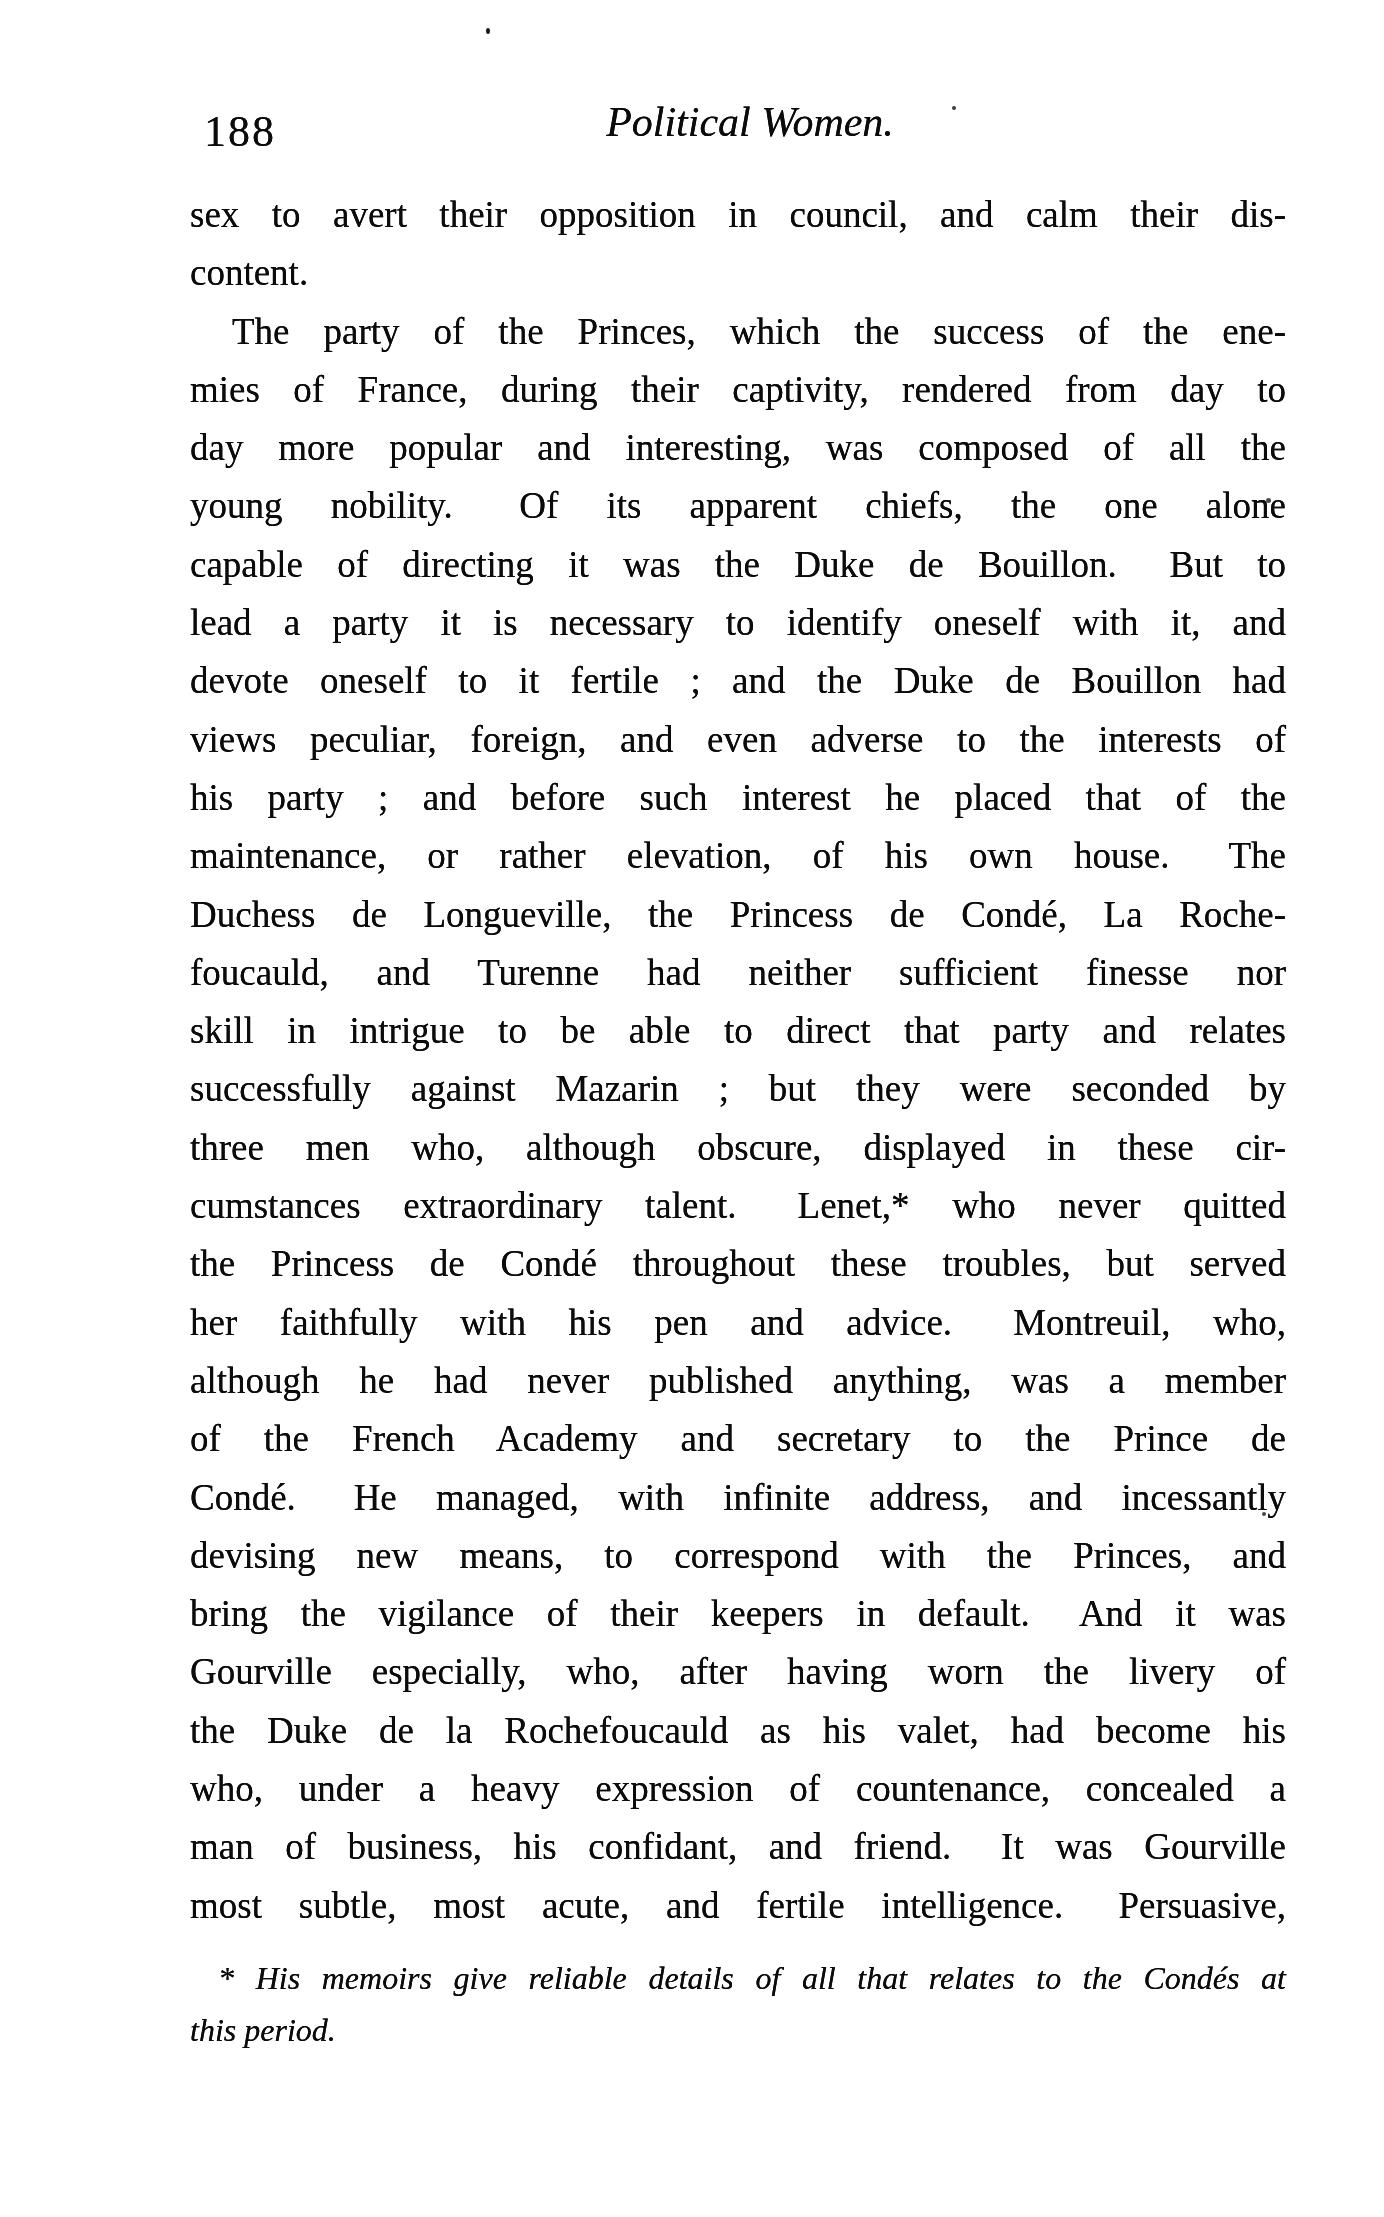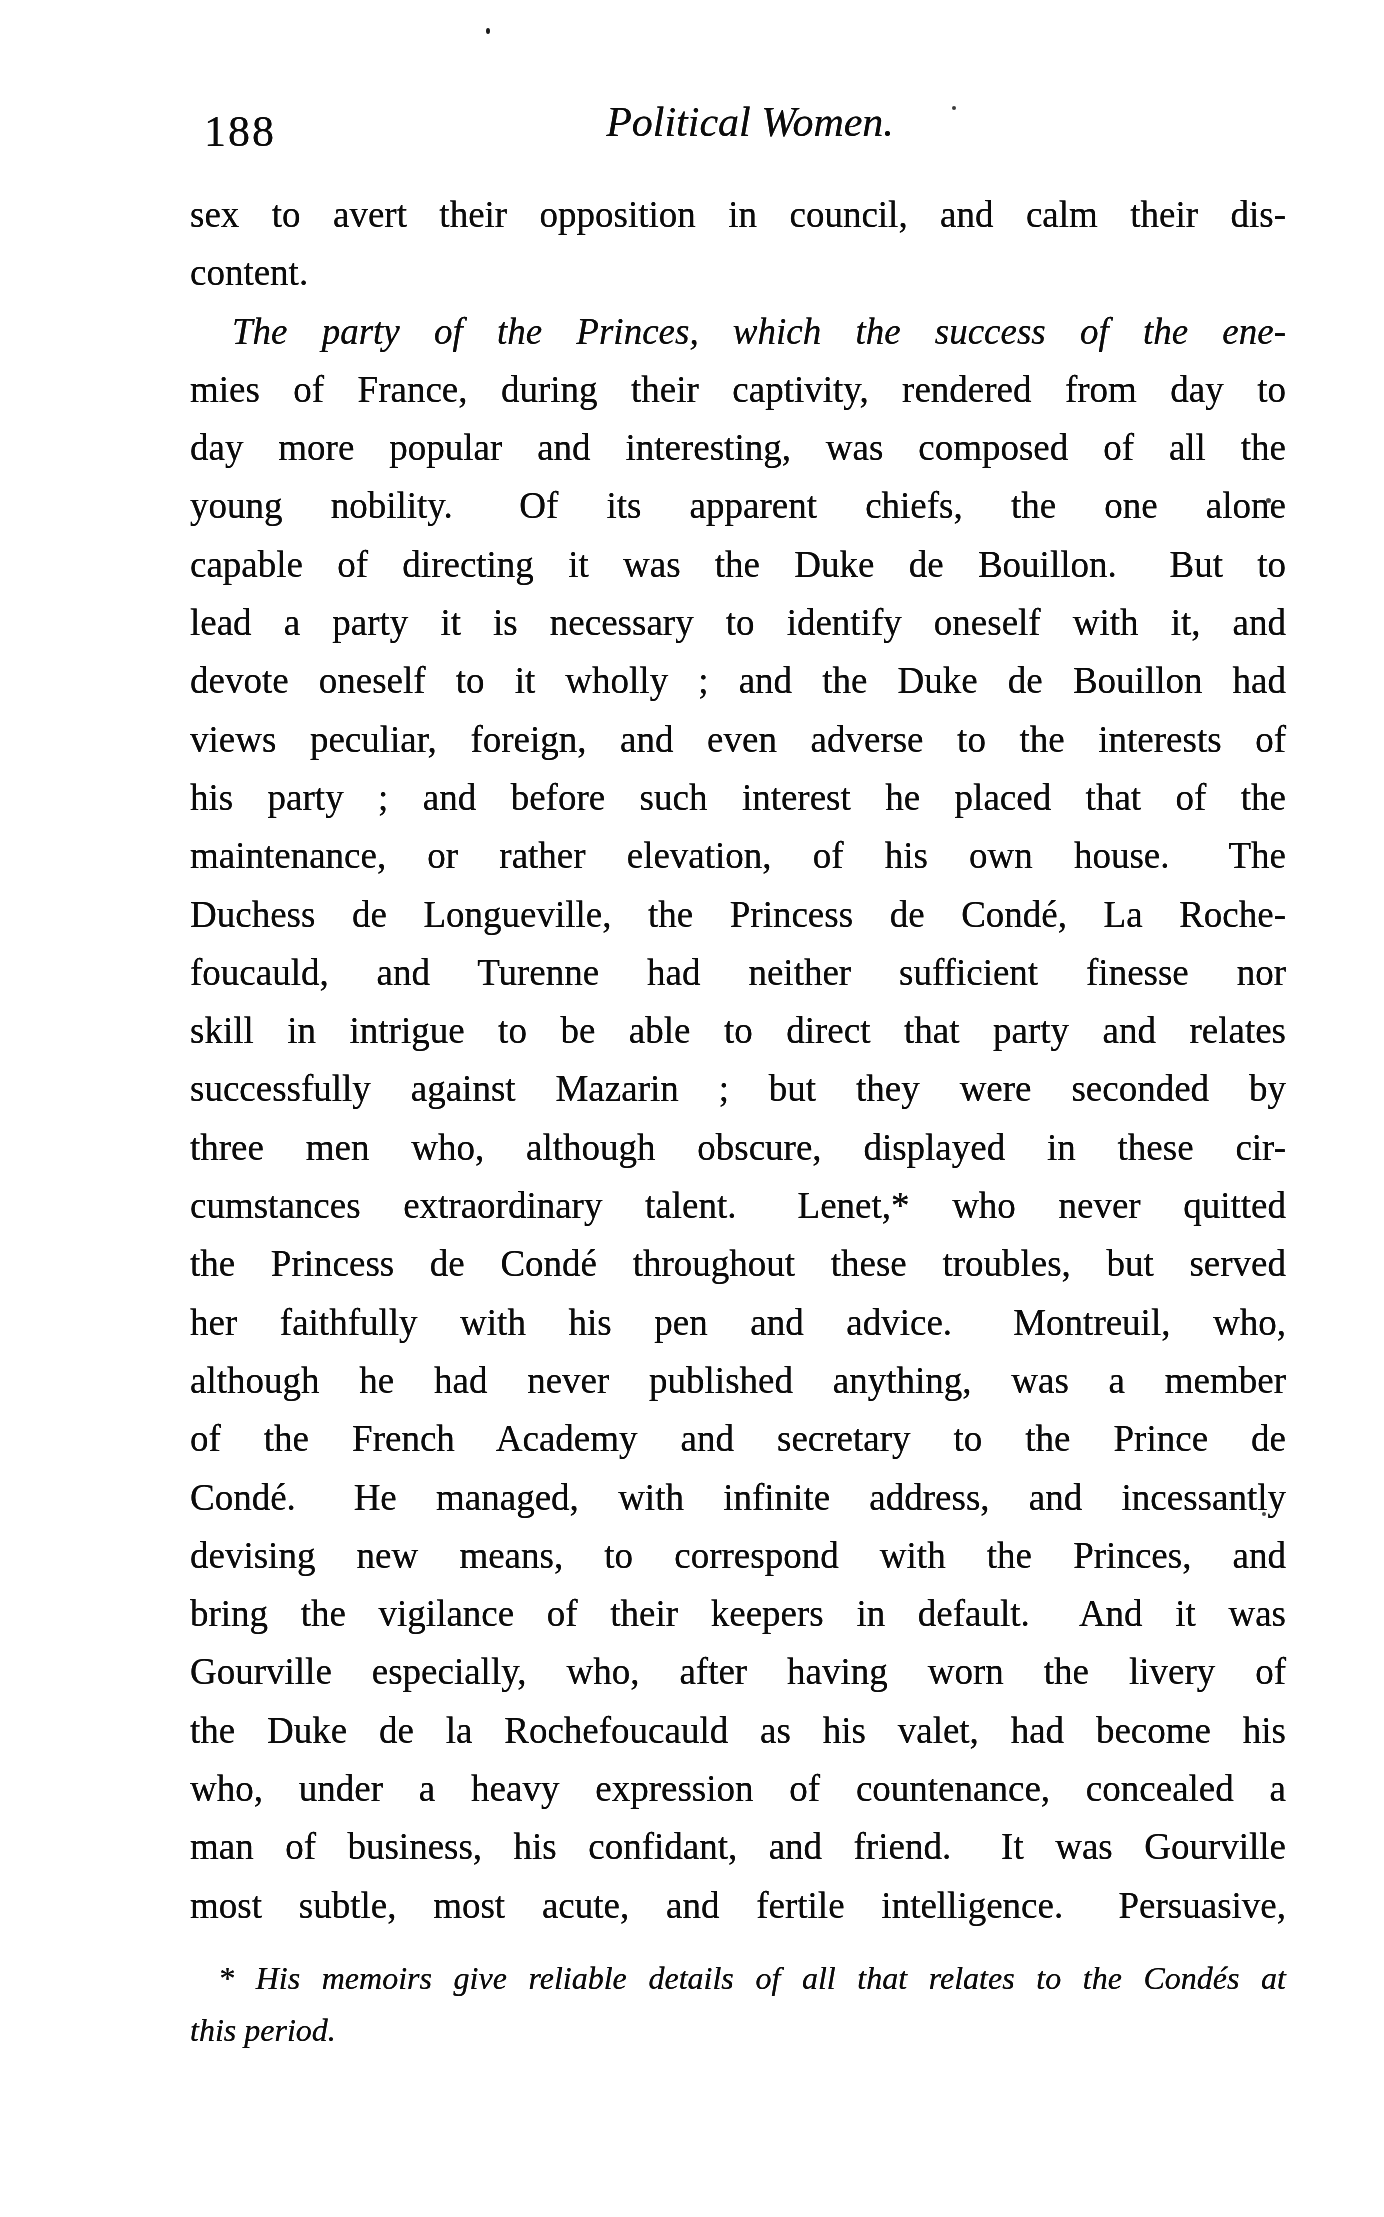"The party of the Princes," .line.indent { font-style: italic -> none }
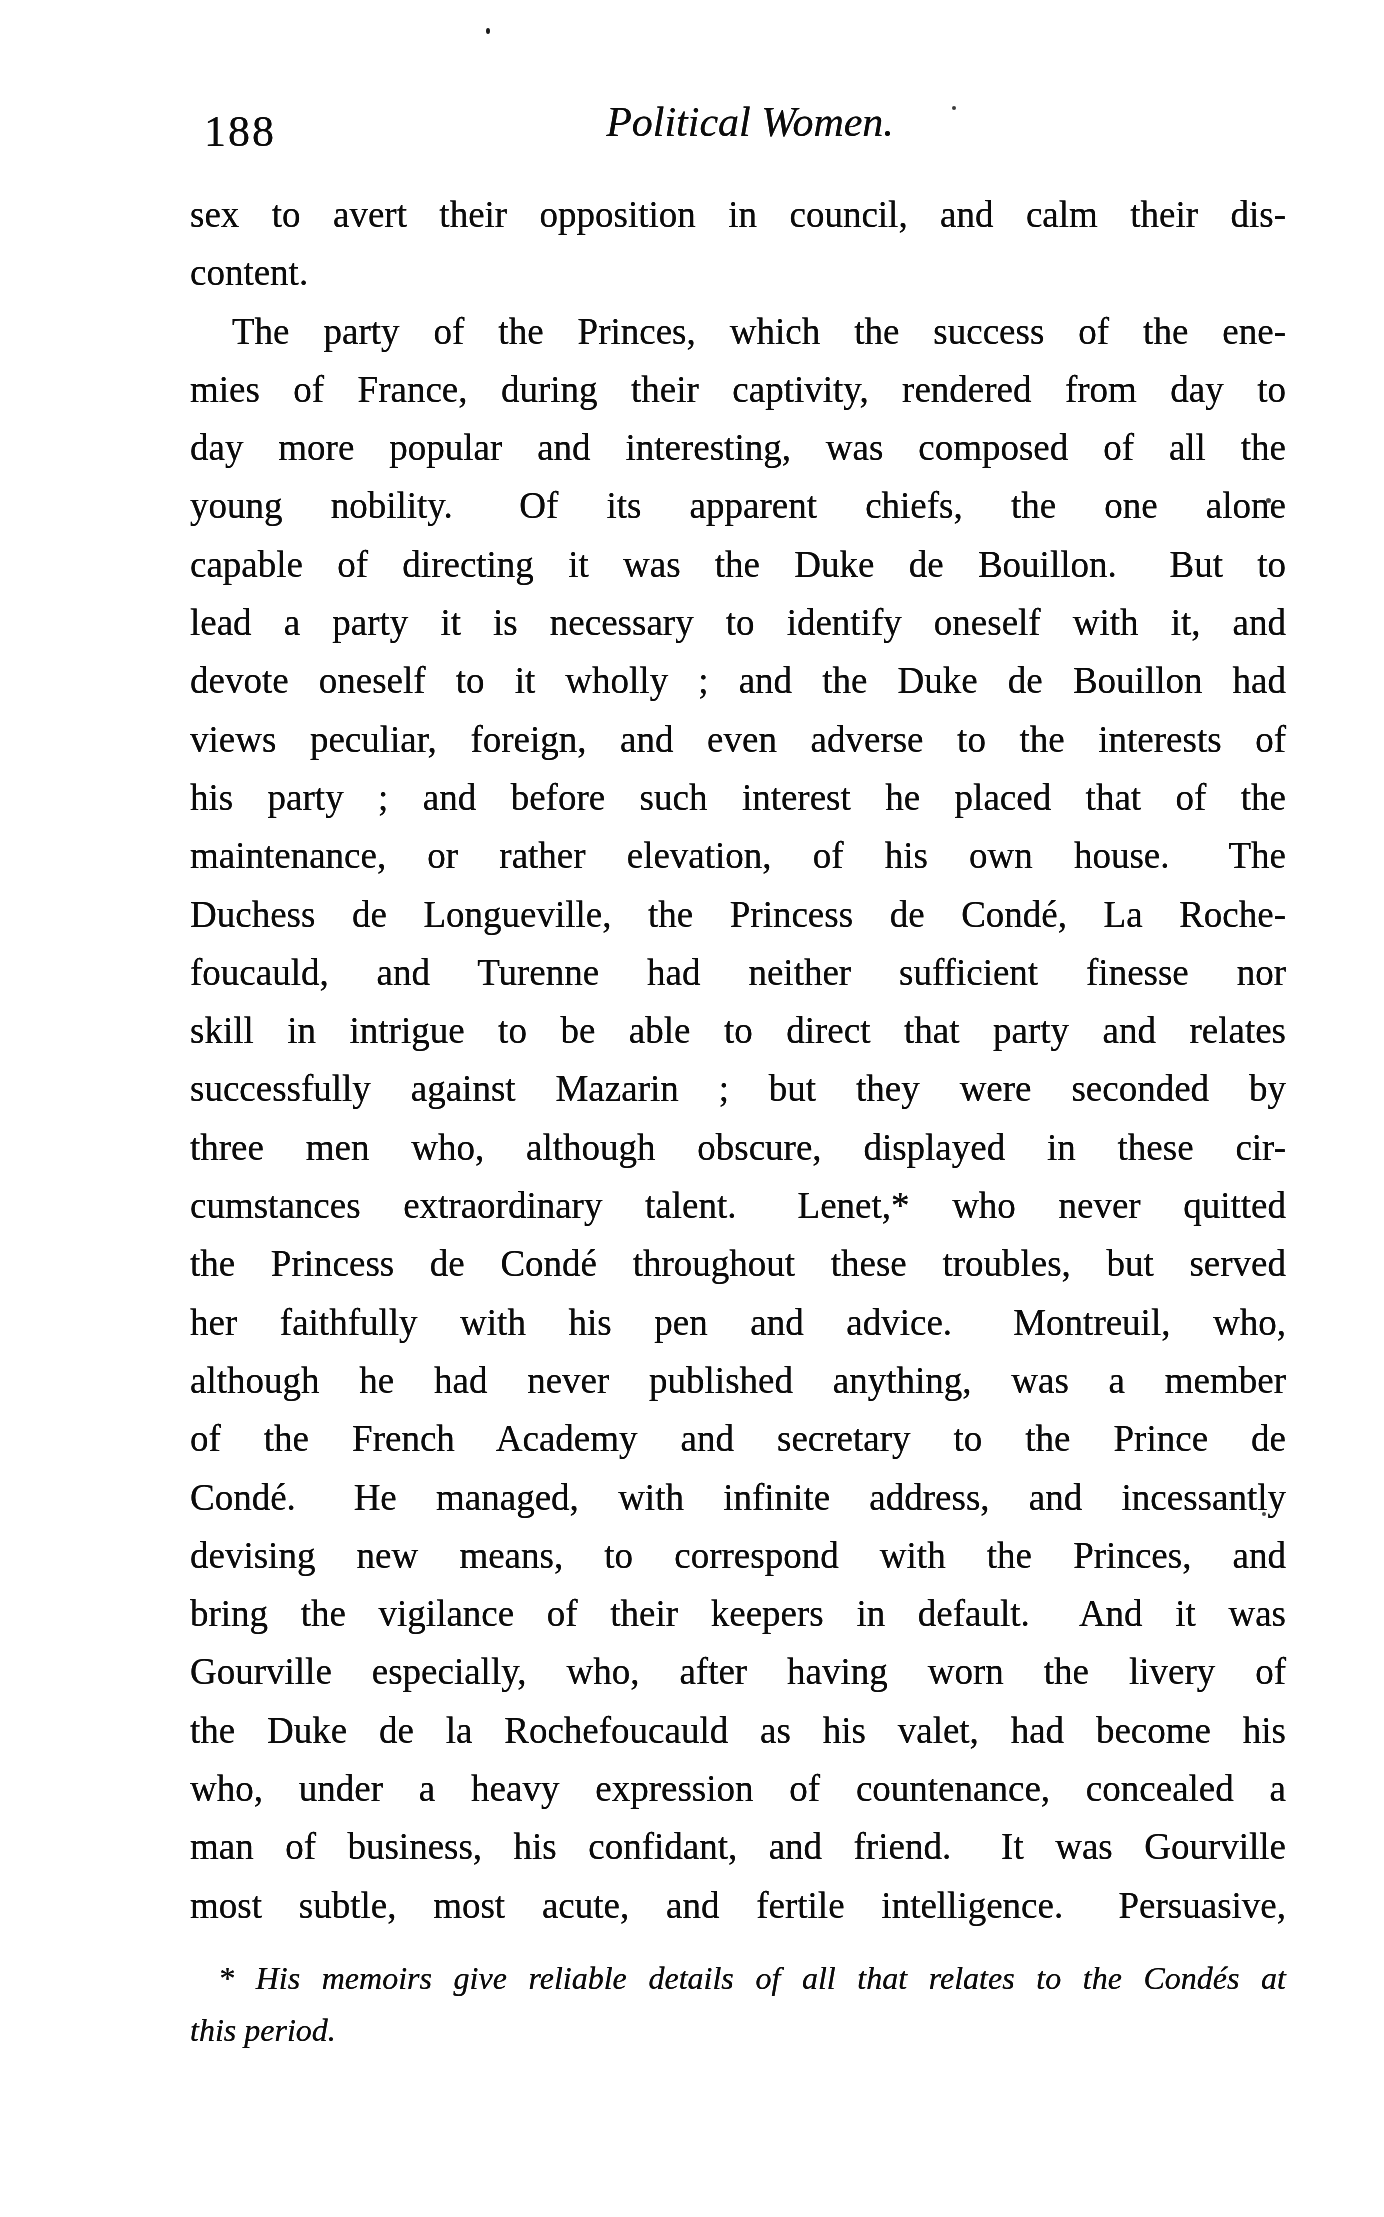"devote oneself to it wholly" div.line { text: wholly -> fertile }
